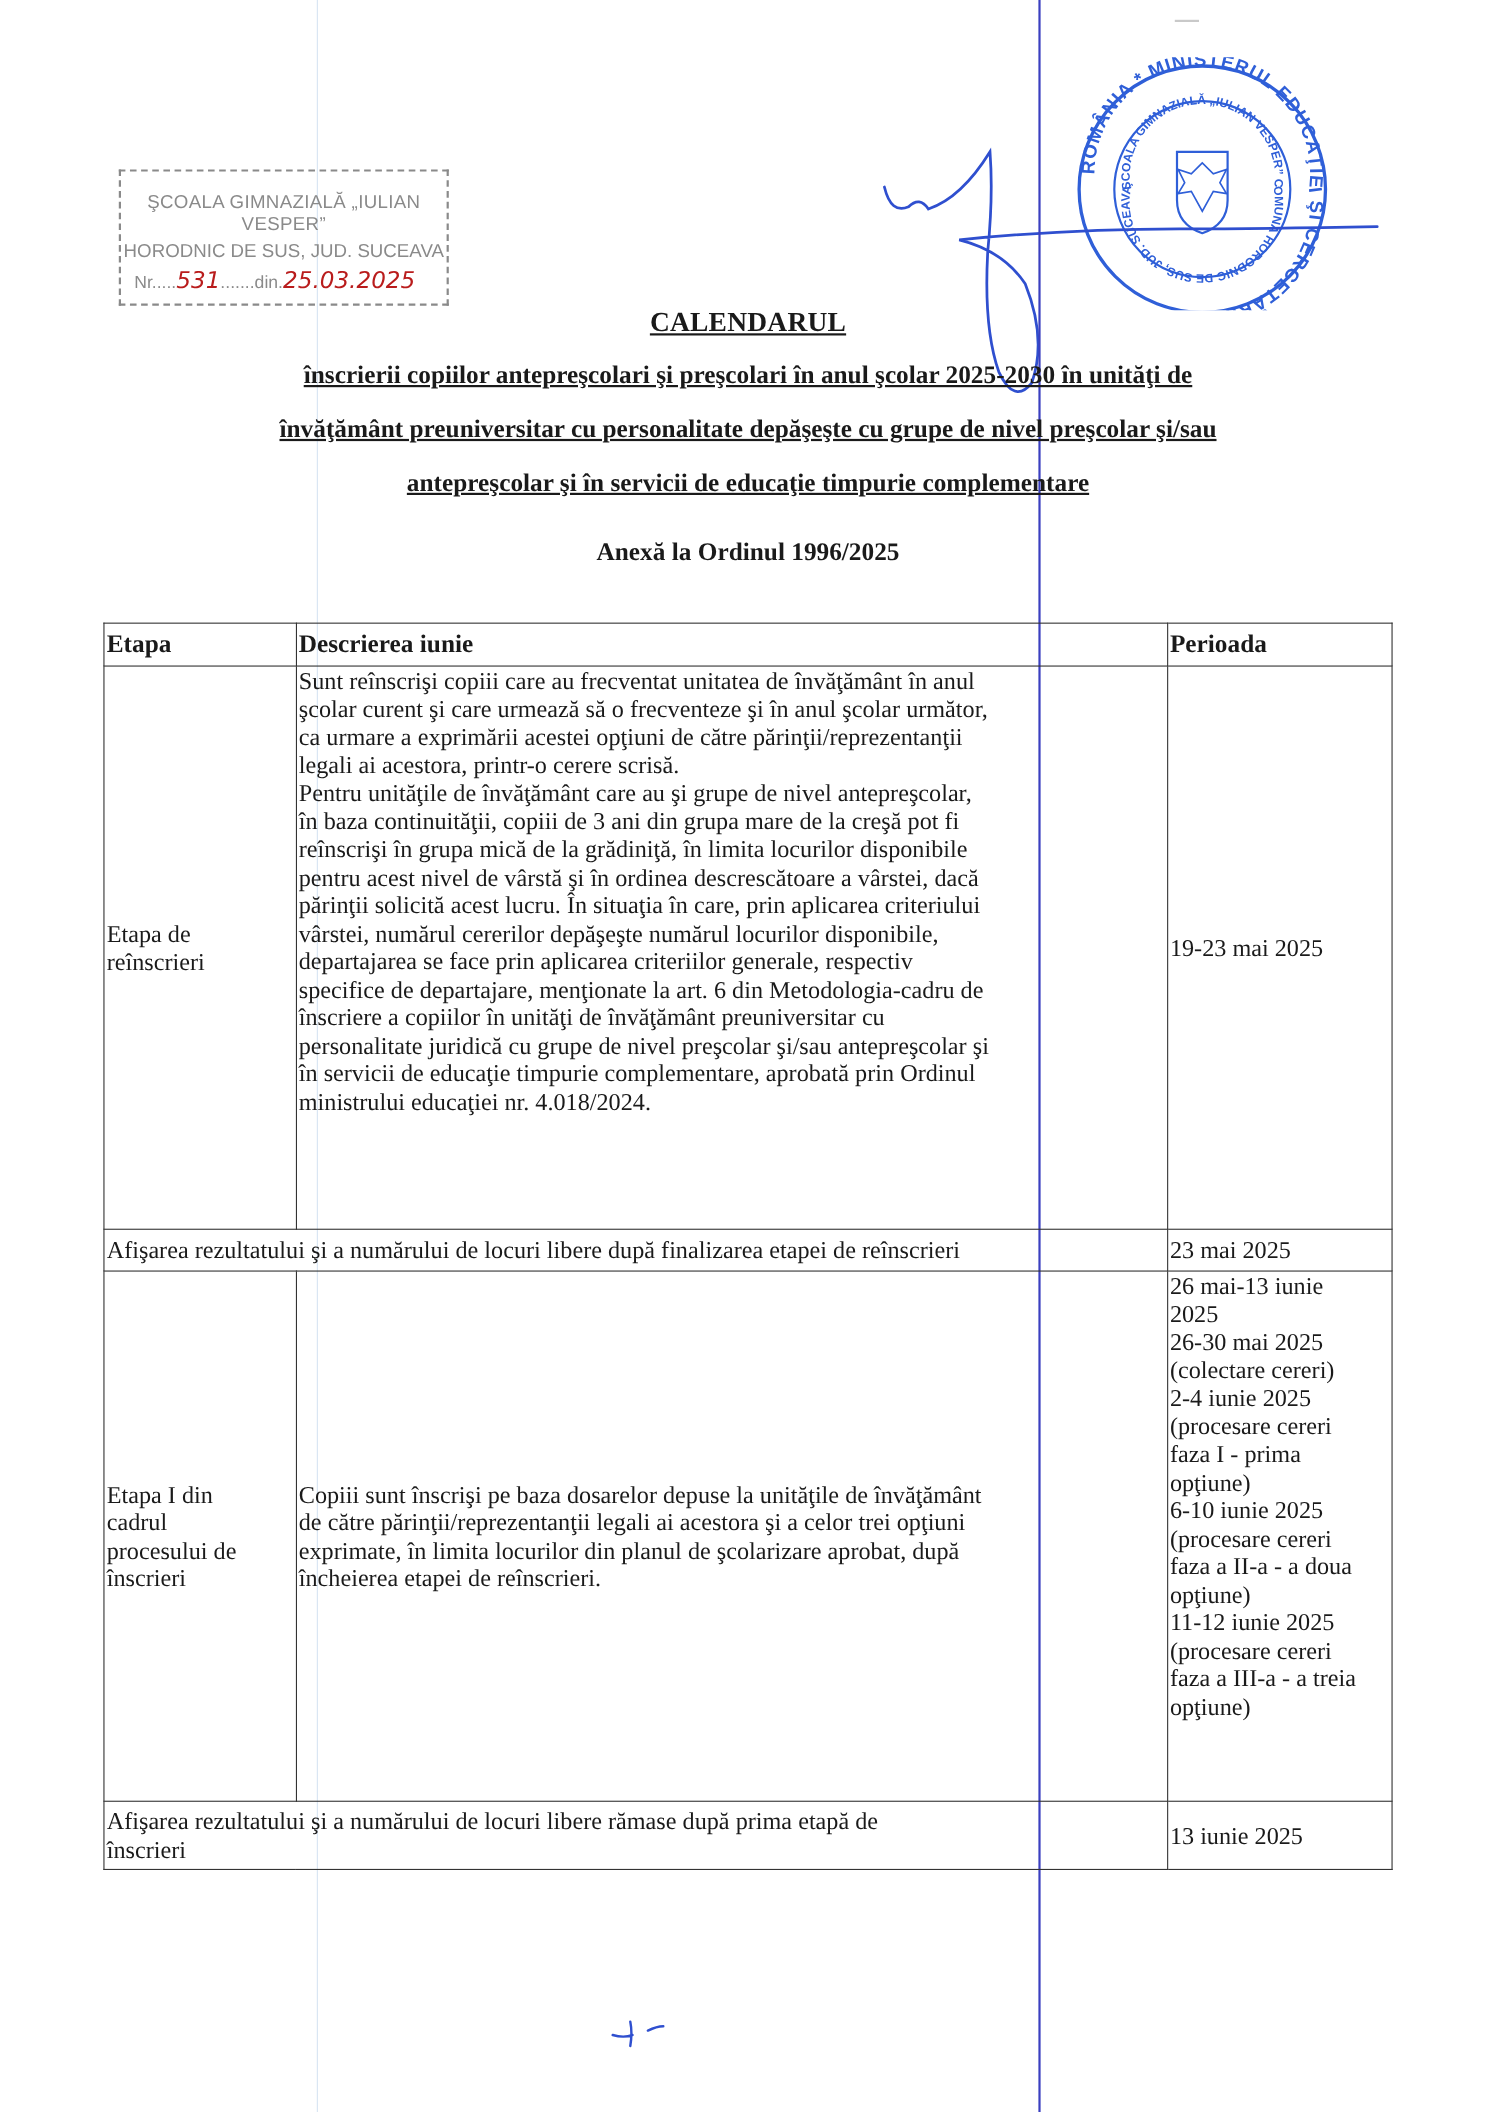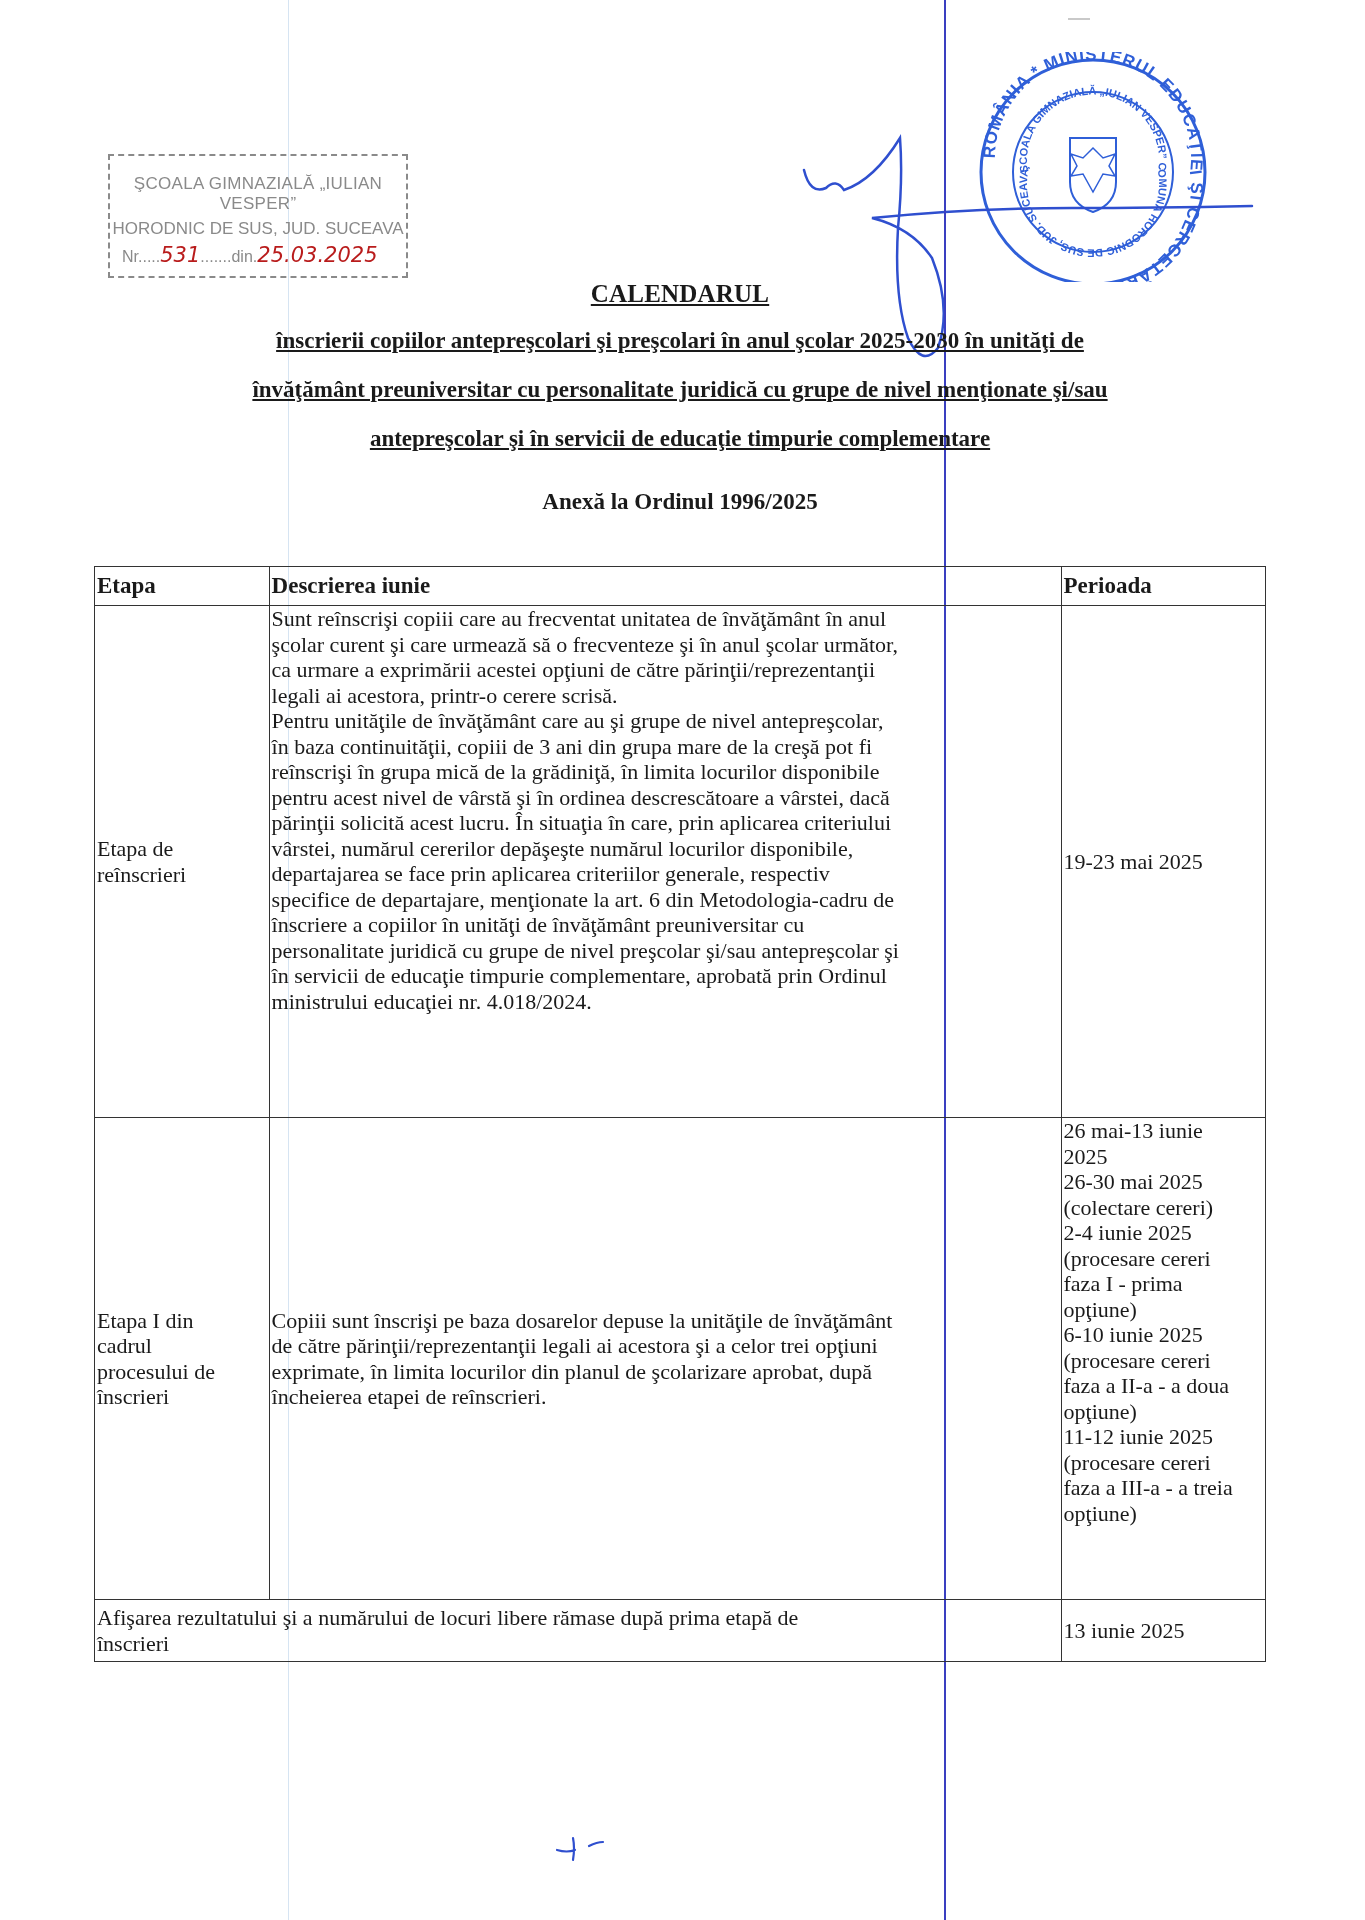"învăţământ preuniversitar cu" div { text: juridică cu grupe de nivel menţionate -> depăşeşte cu grupe de nivel preşcolar }
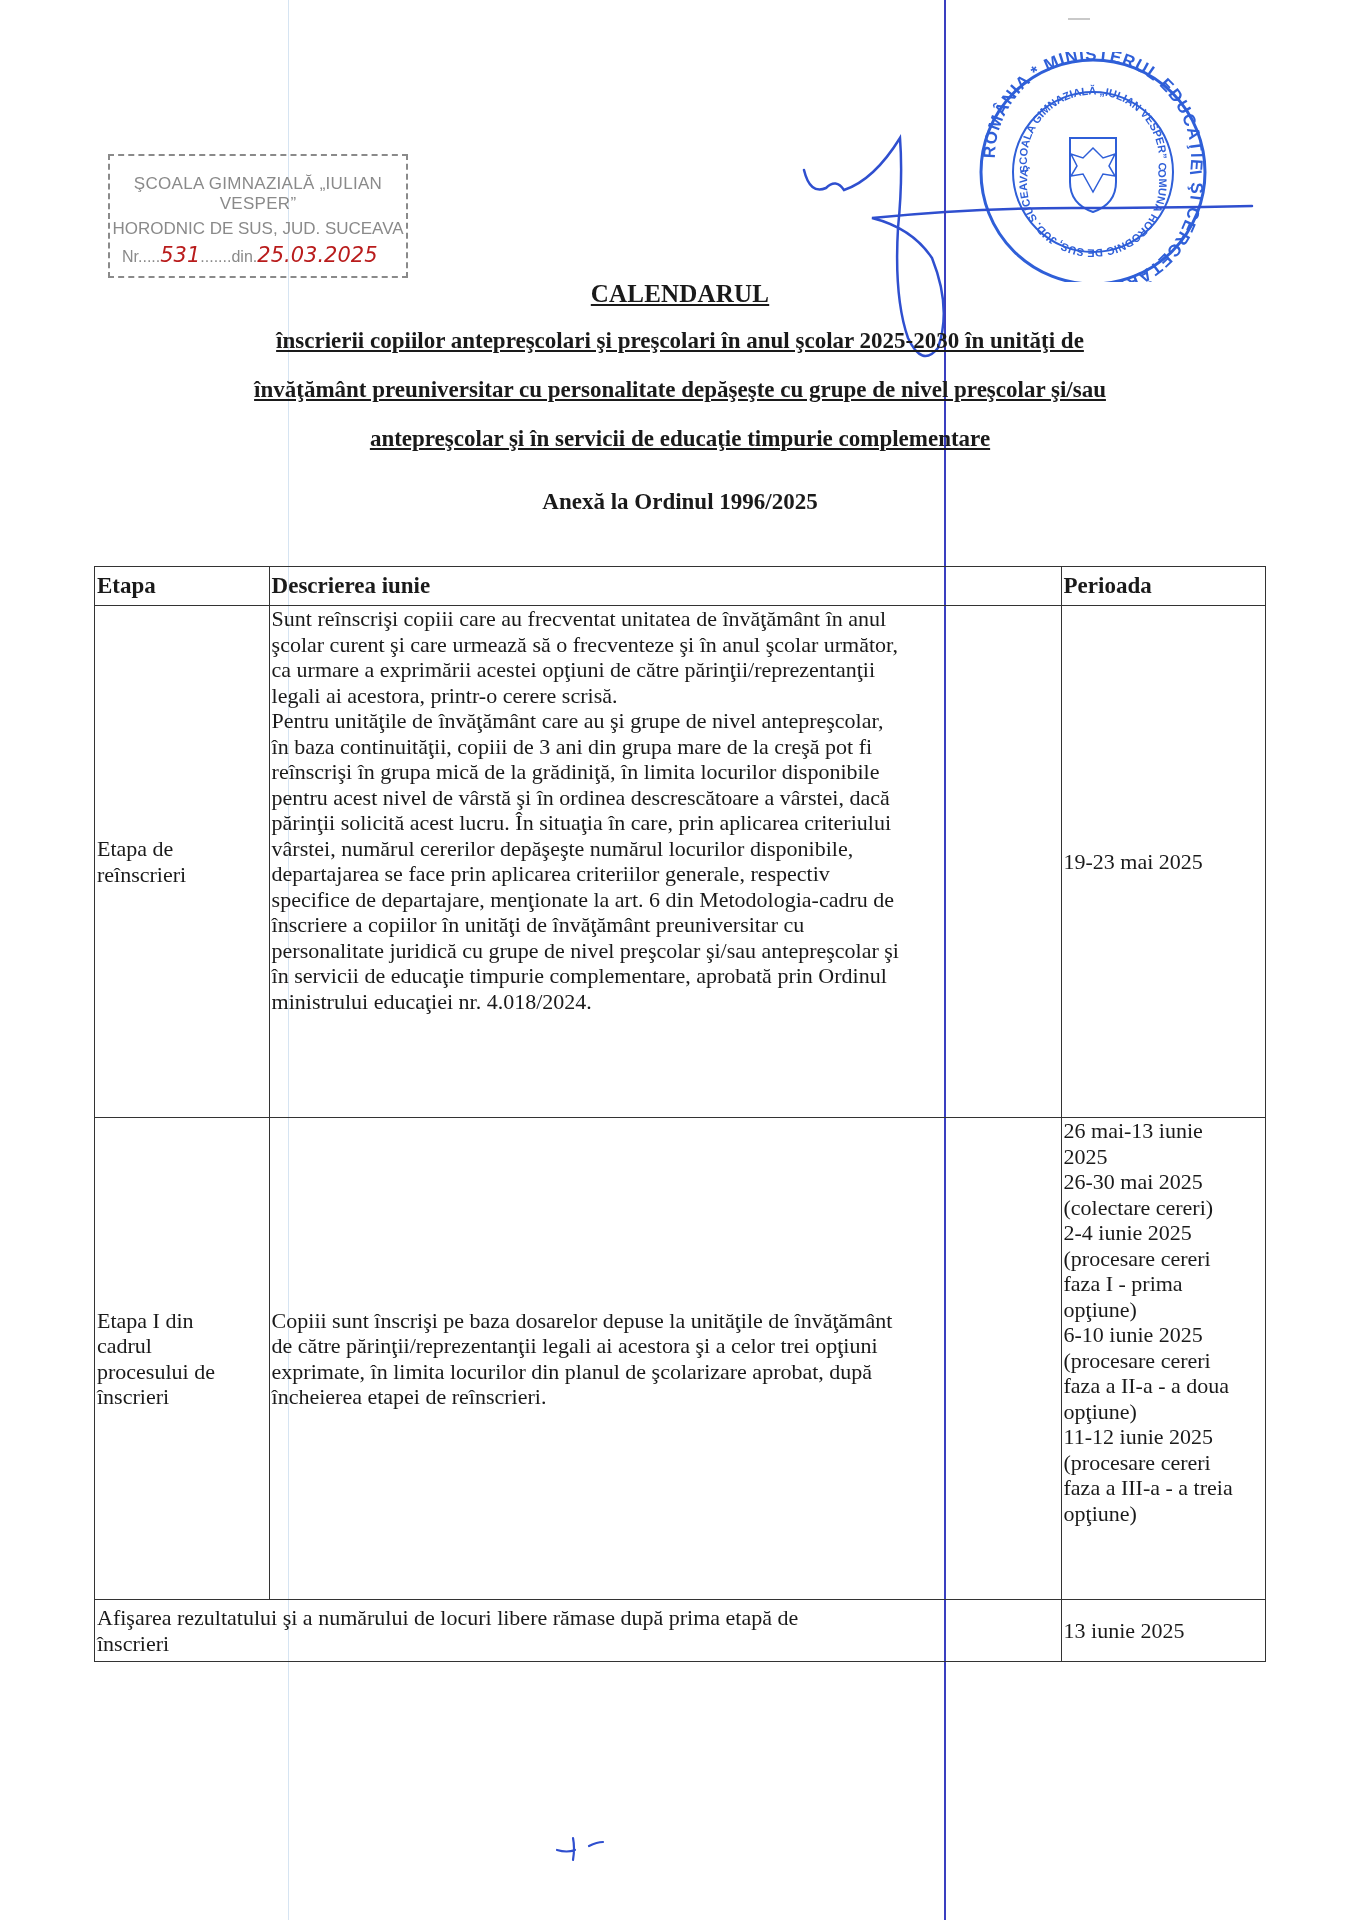"Afişarea rezultatului şi a numărului de locuri libere după" tr { html: none -> <tr> <td>Afişarea rezultatului şi a numărului de locuri libere după finalizarea etapei de reînscrieri</td> <td>23 mai 2025</td> </tr> }
